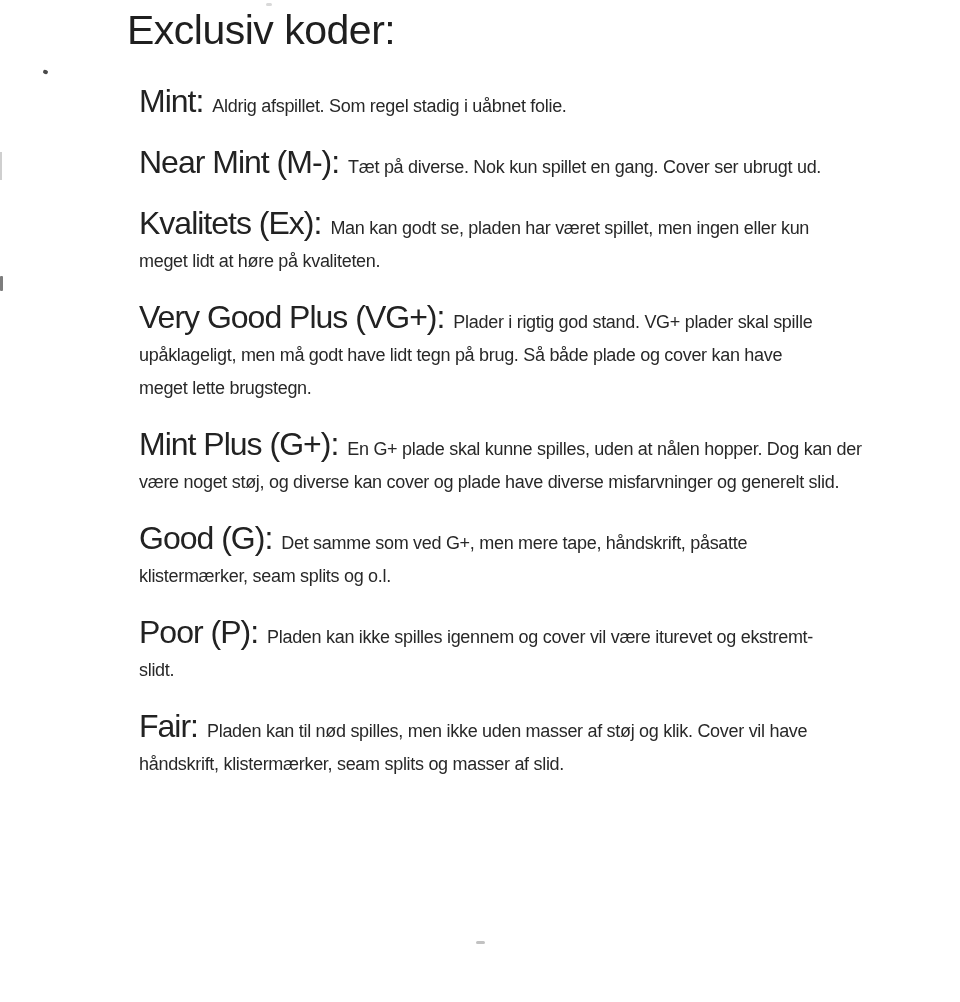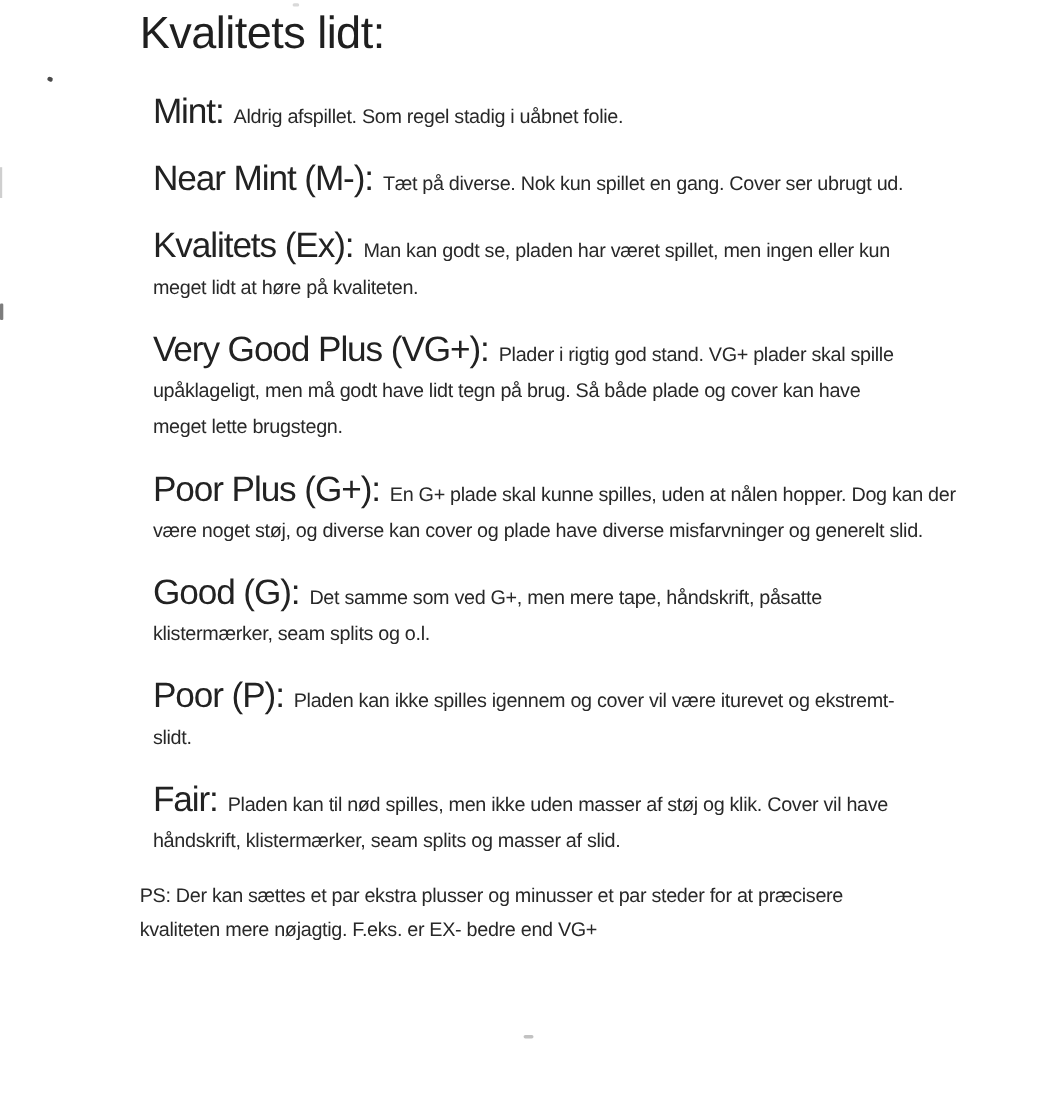"Kvalitets lidt:" h1.title { text: Kvalitets lidt -> Exclusiv koder }
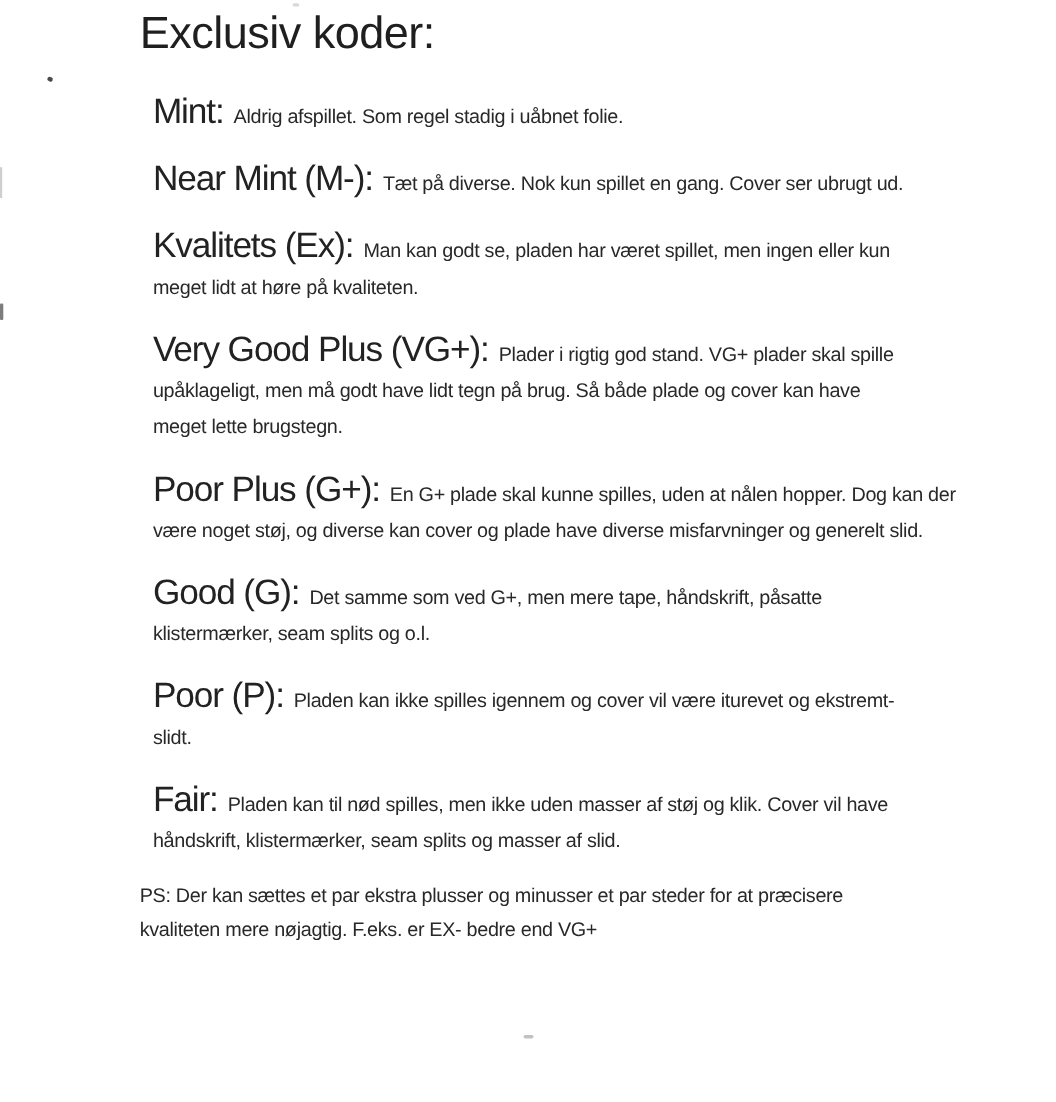"Poor Plus (G+):" span.lbl { text: Poor -> Mint }
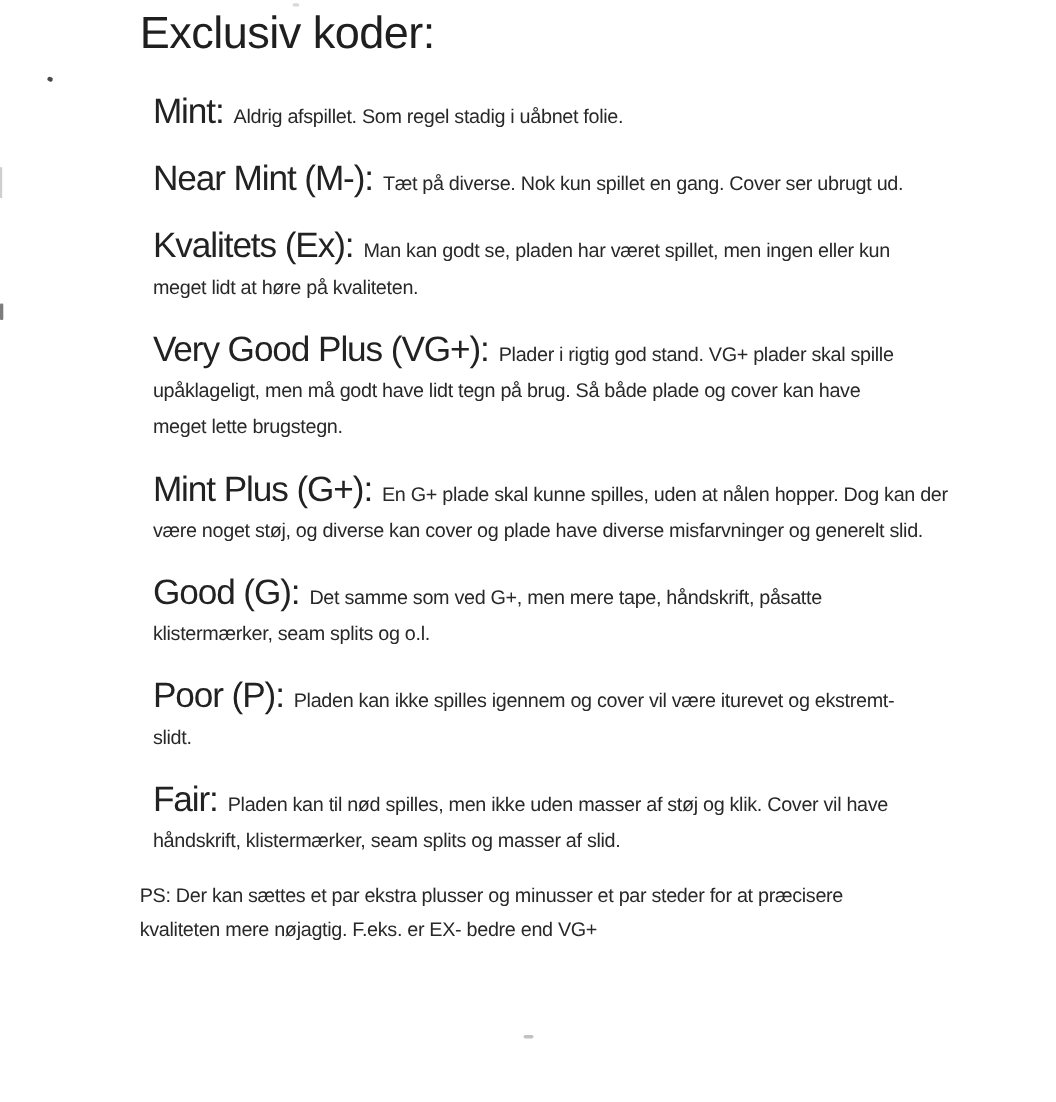"PS: Der kan sættes et" p.ps { html: <p>PS: Der kan sættes et par ekstra plusser og minusser et par steder for at præcisere kvaliteten mere nøjagtig. F.eks. er EX- bedre end VG+</p> -> none }
